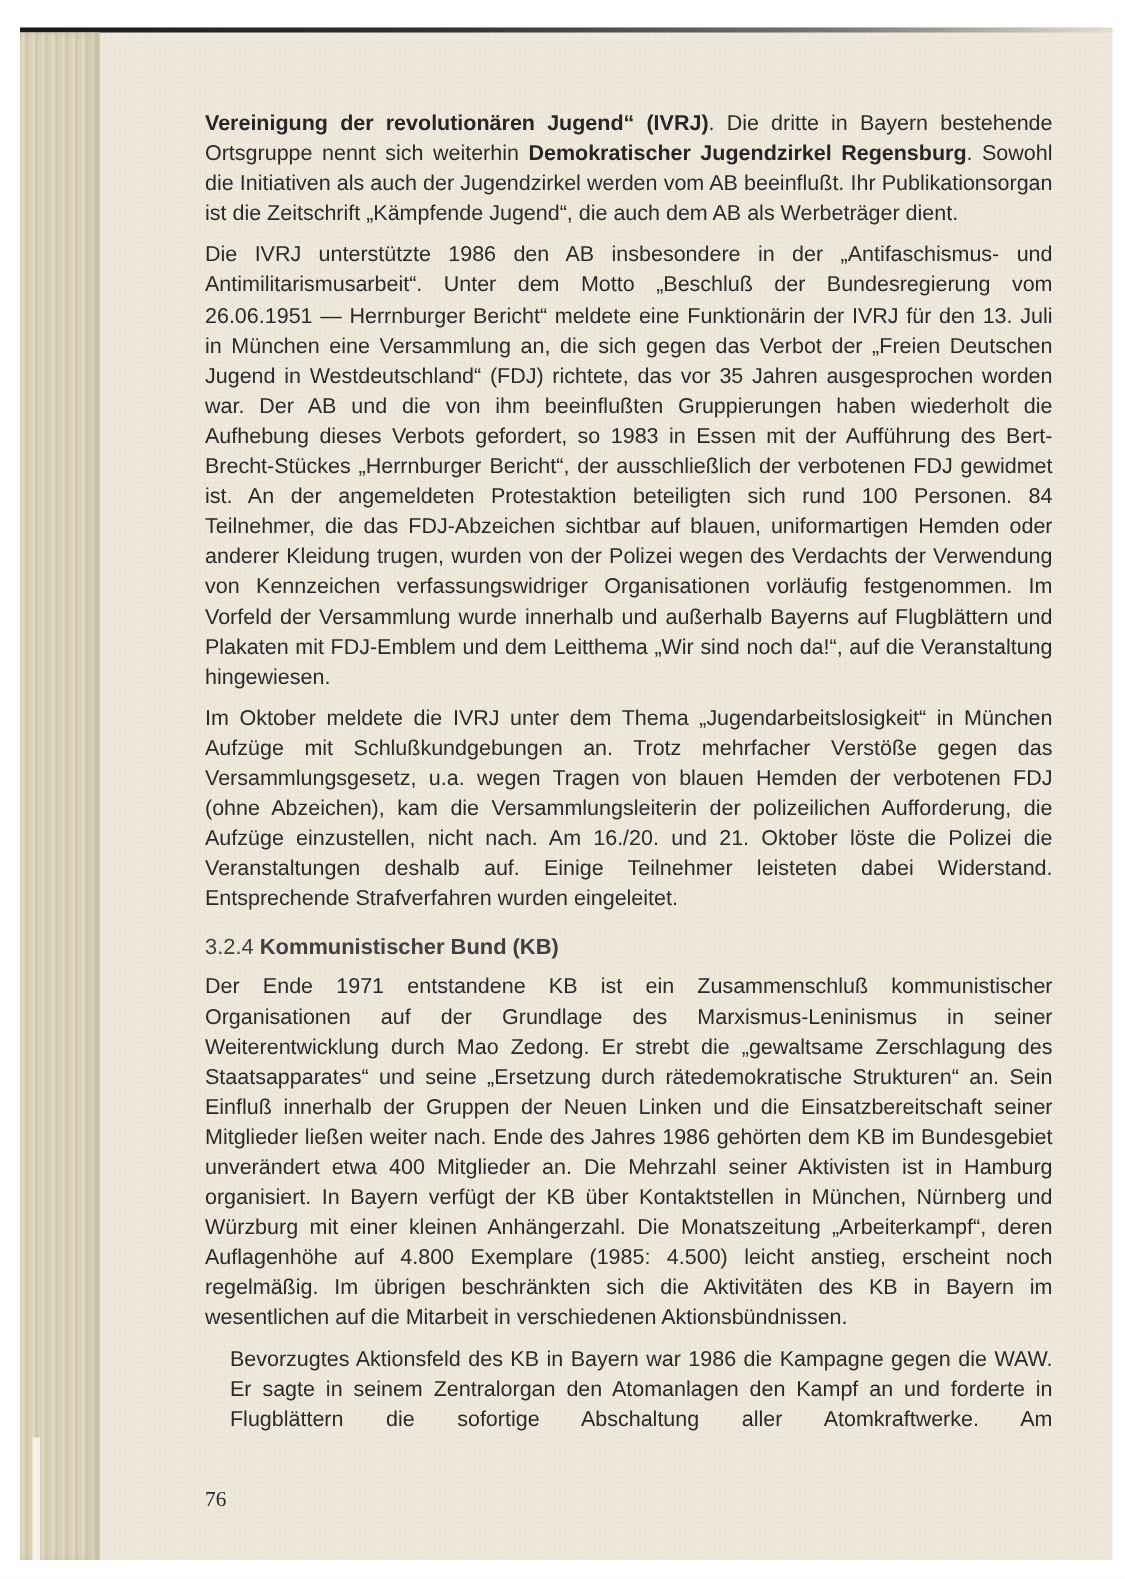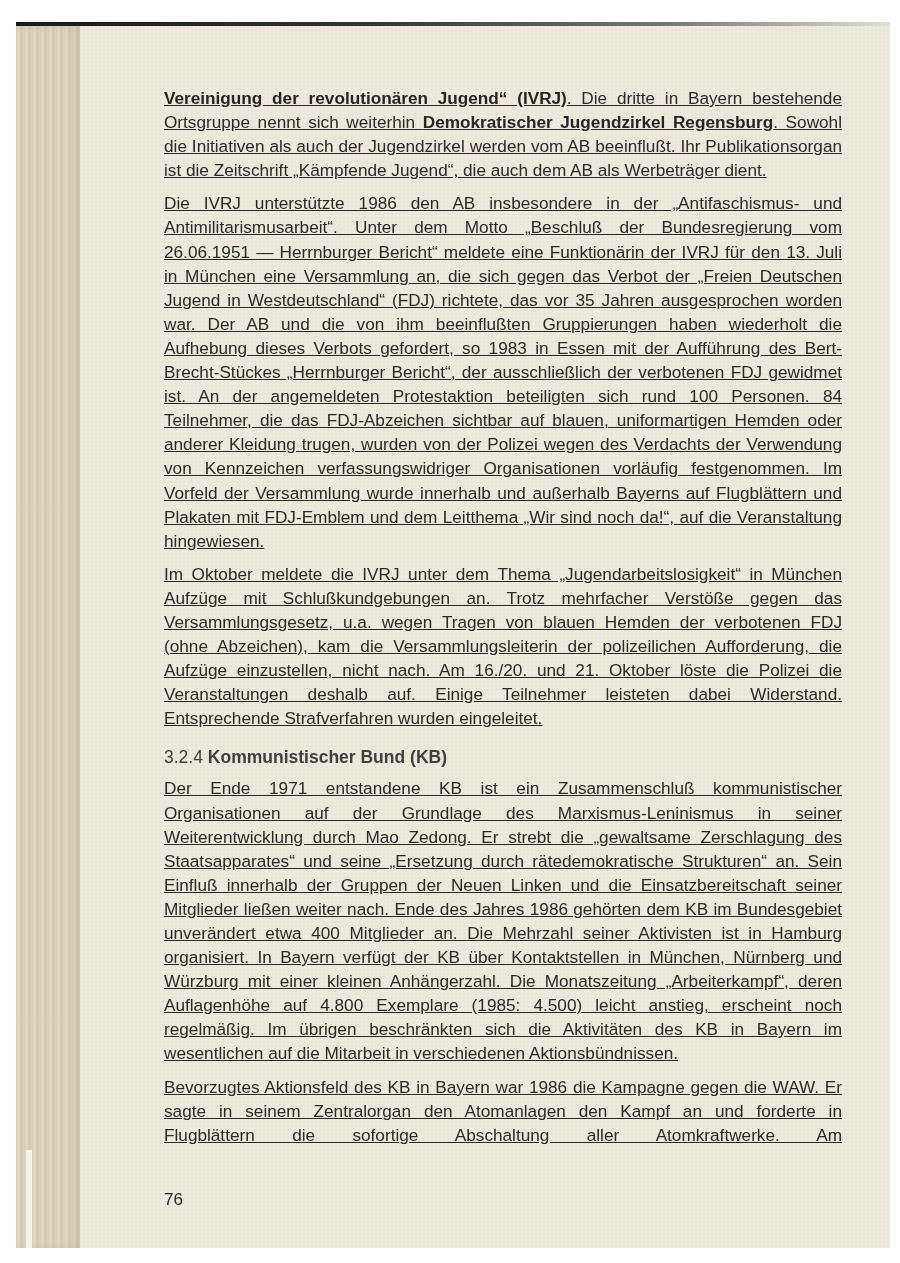"Vereinigung der revolutionären Jugend“" .content p { text-decoration: underline -> none }
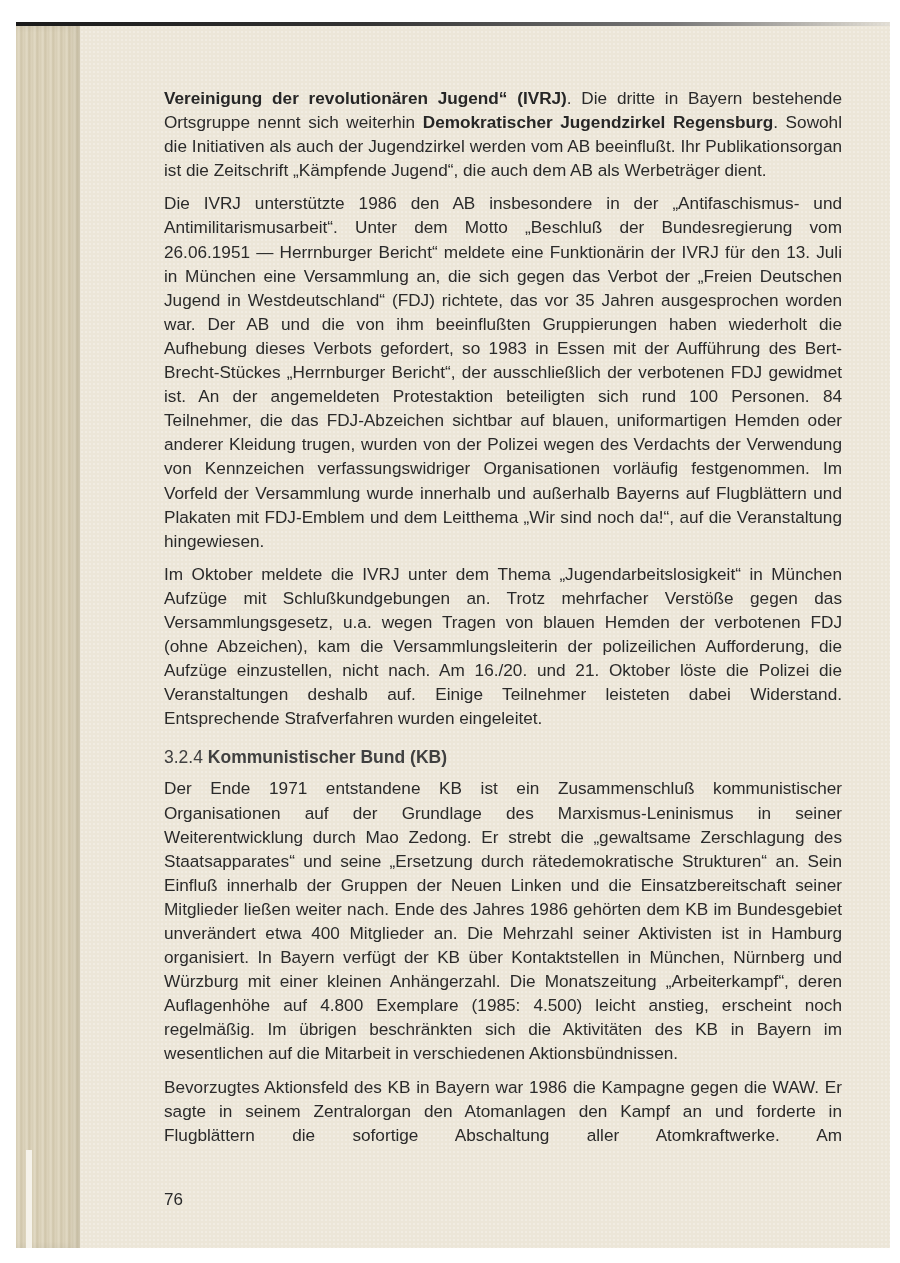"Bevorzugtes Aktionsfeld des KB in" p { margin-left: none -> 20px }
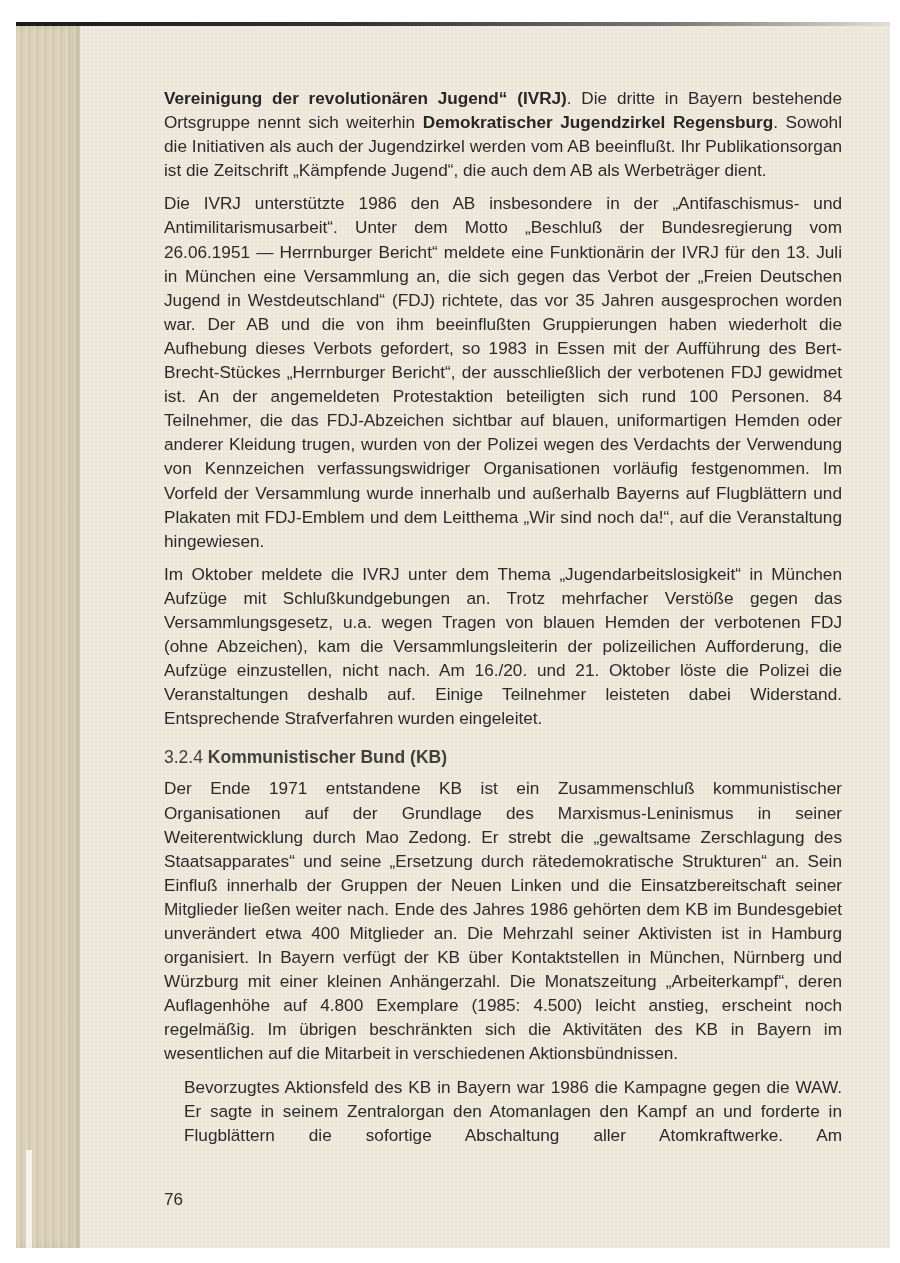"76" .page-number { font-family: Liberation Sans, sans-serif -> Liberation Serif, serif }
